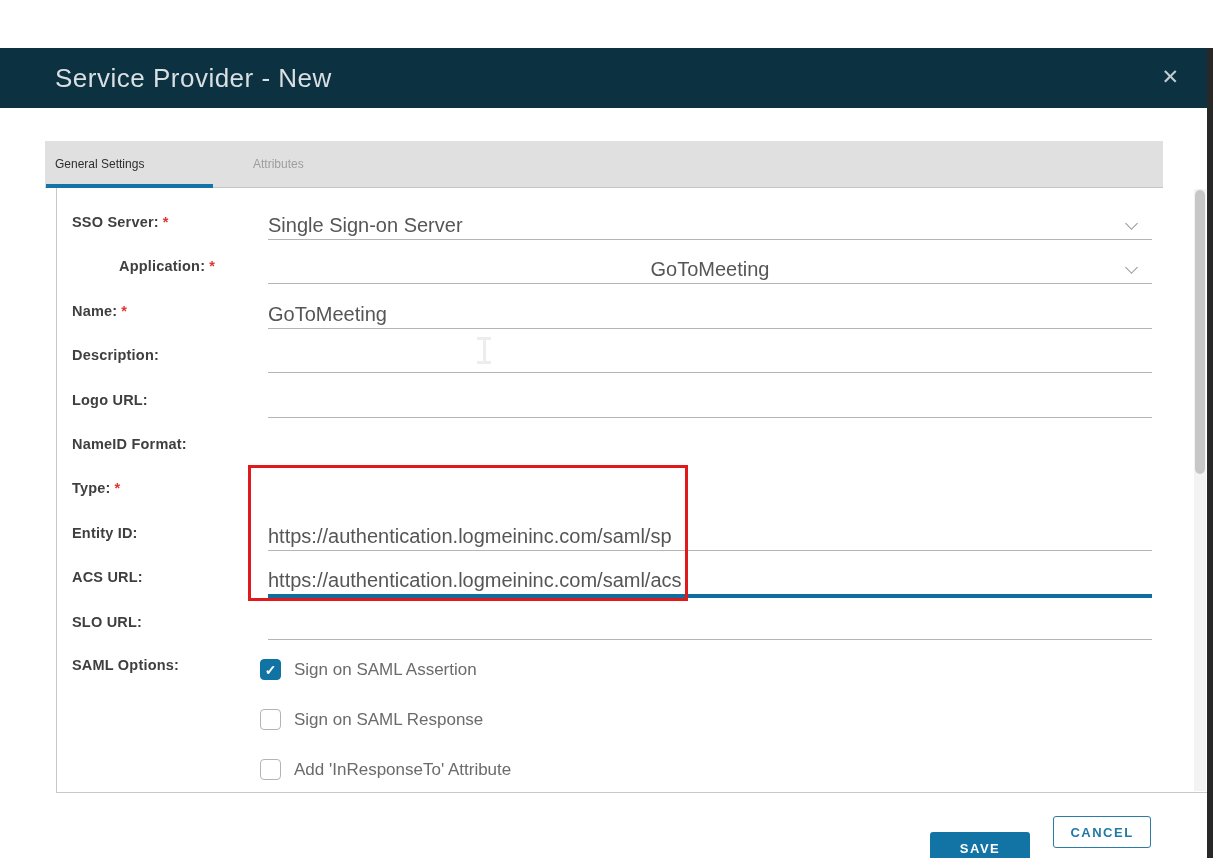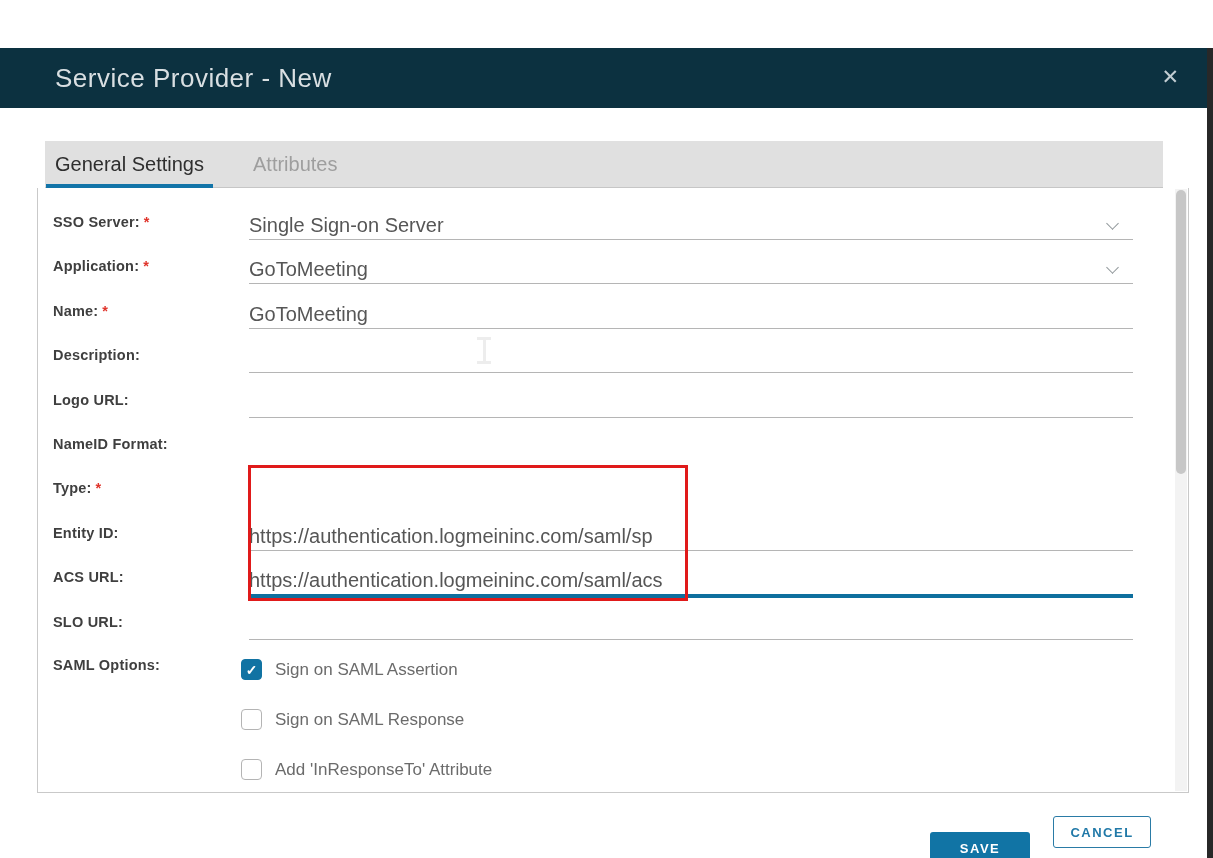"General Settings" .tab { font-size: 20px -> 12px }
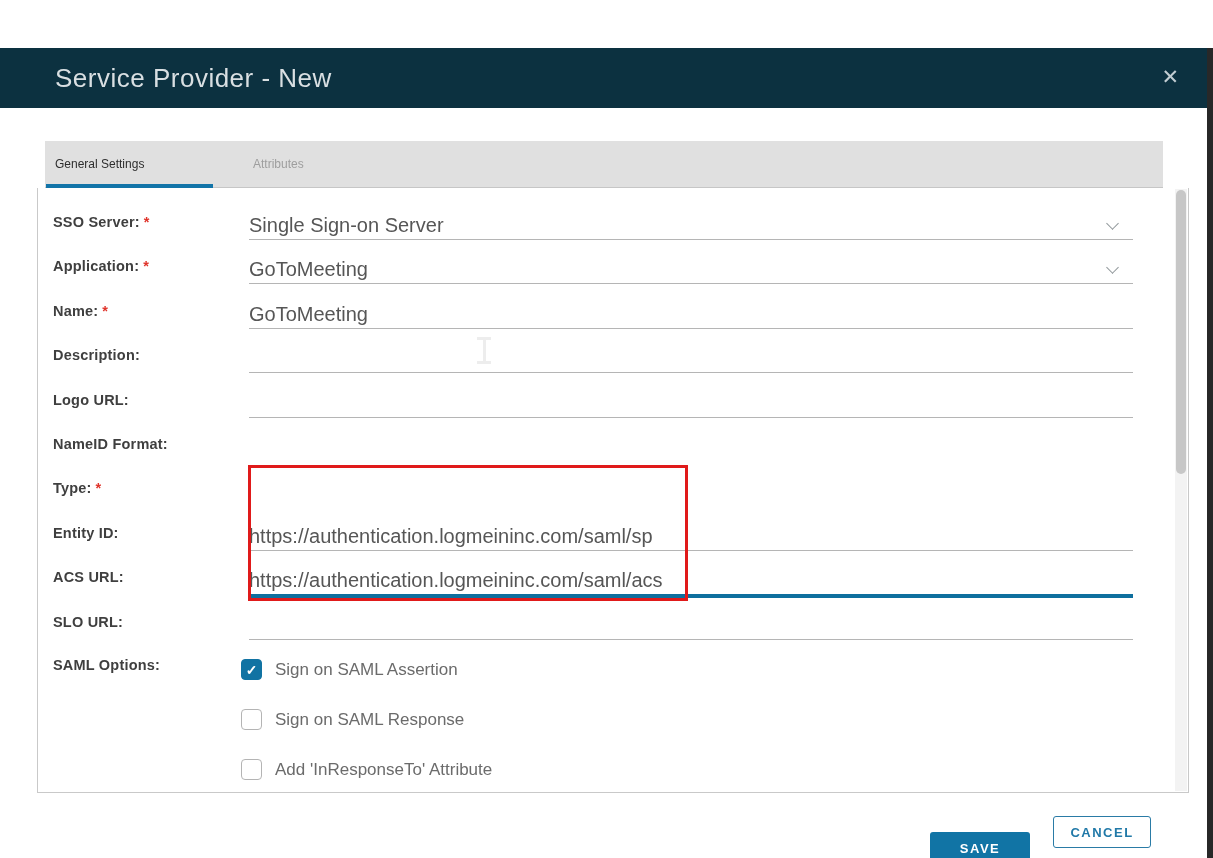"SSO Server: *" .panel { left: 37px -> 56px }
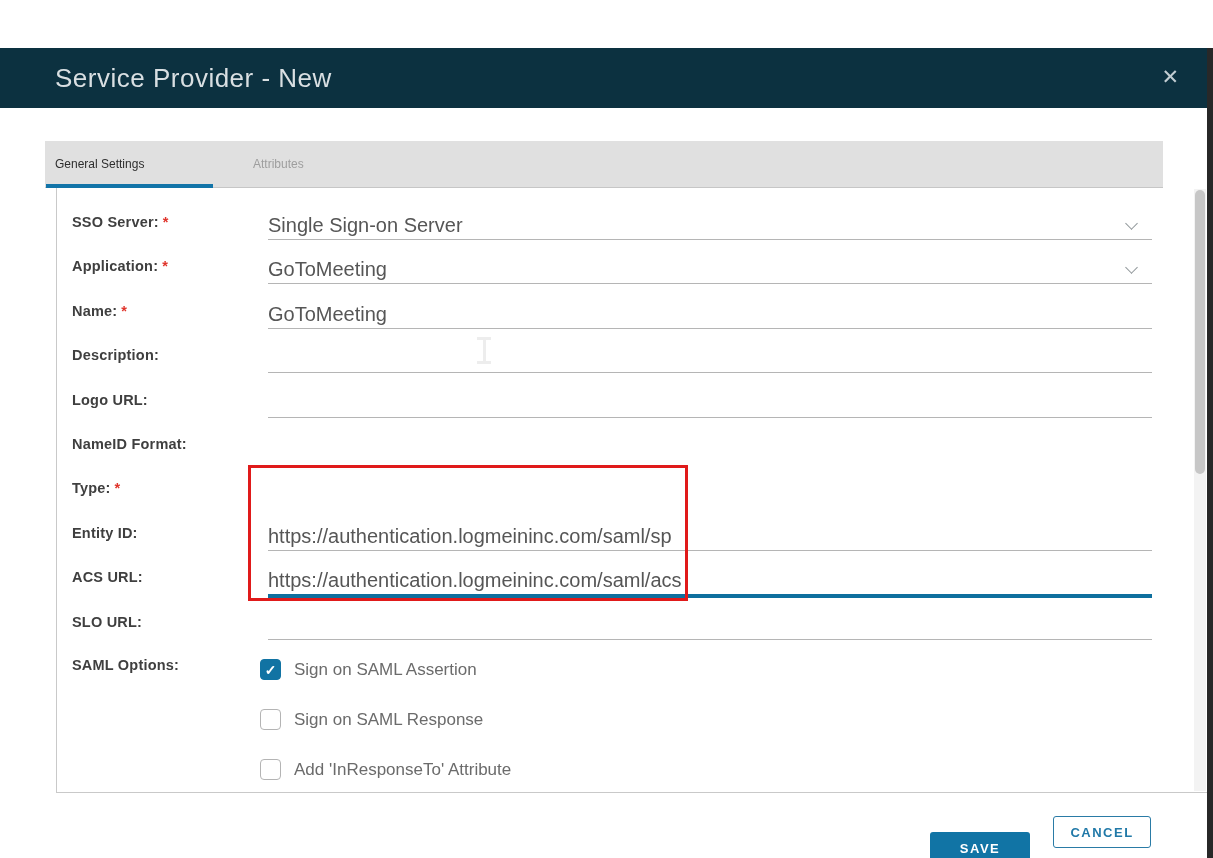"Application: *" div.field-row { text-align: none -> center }
